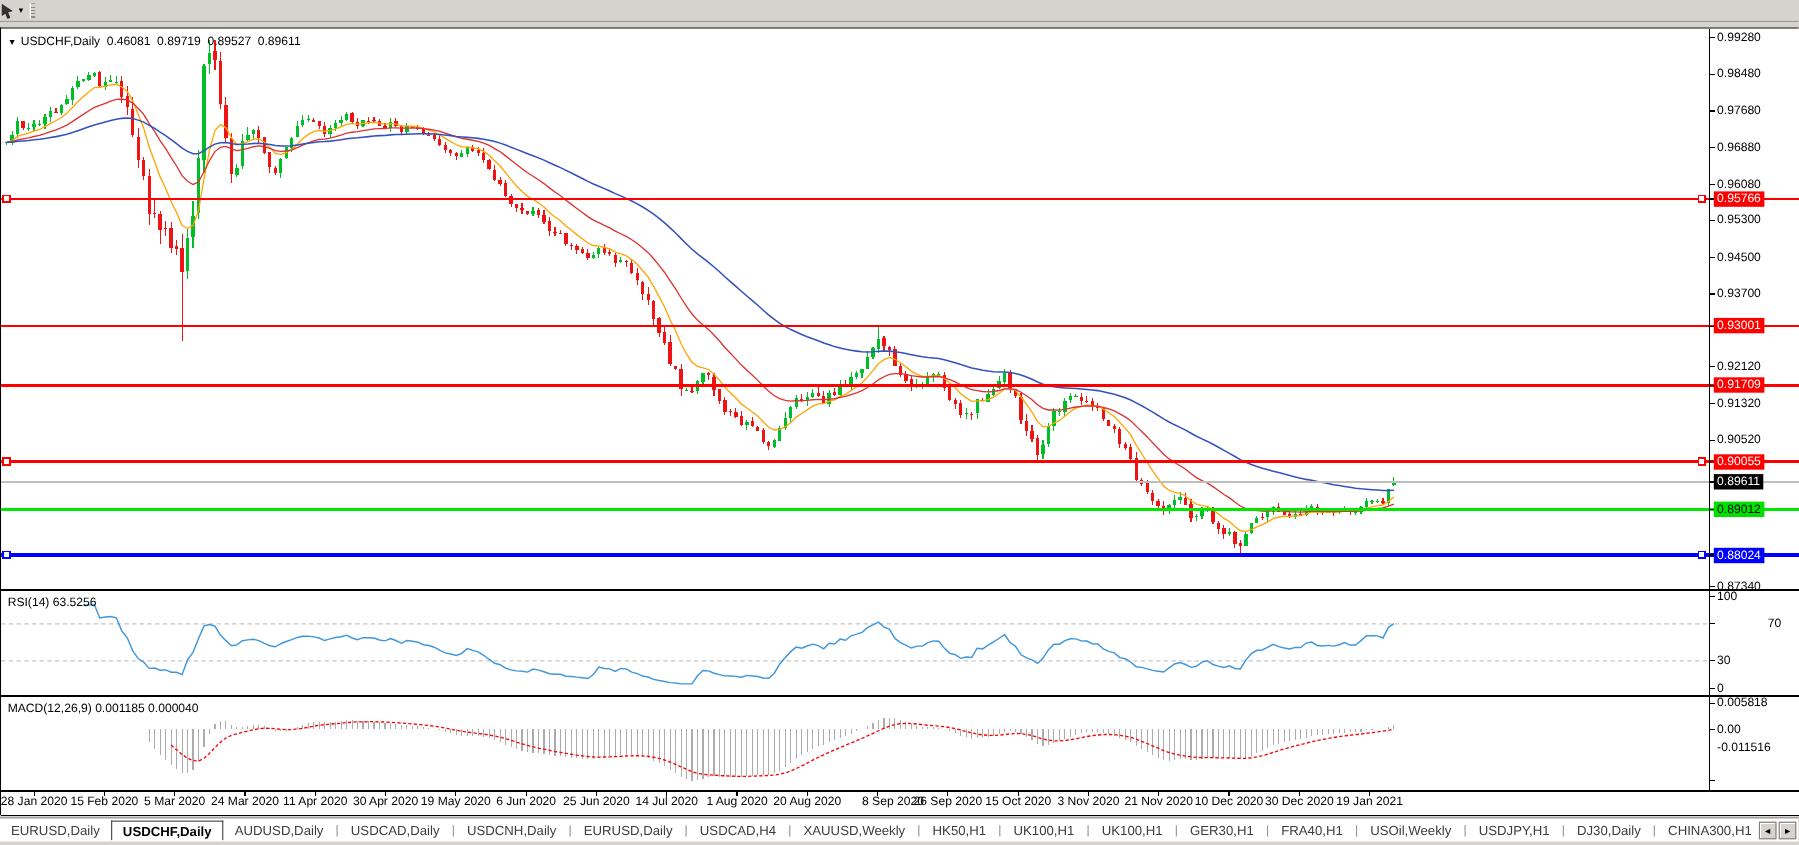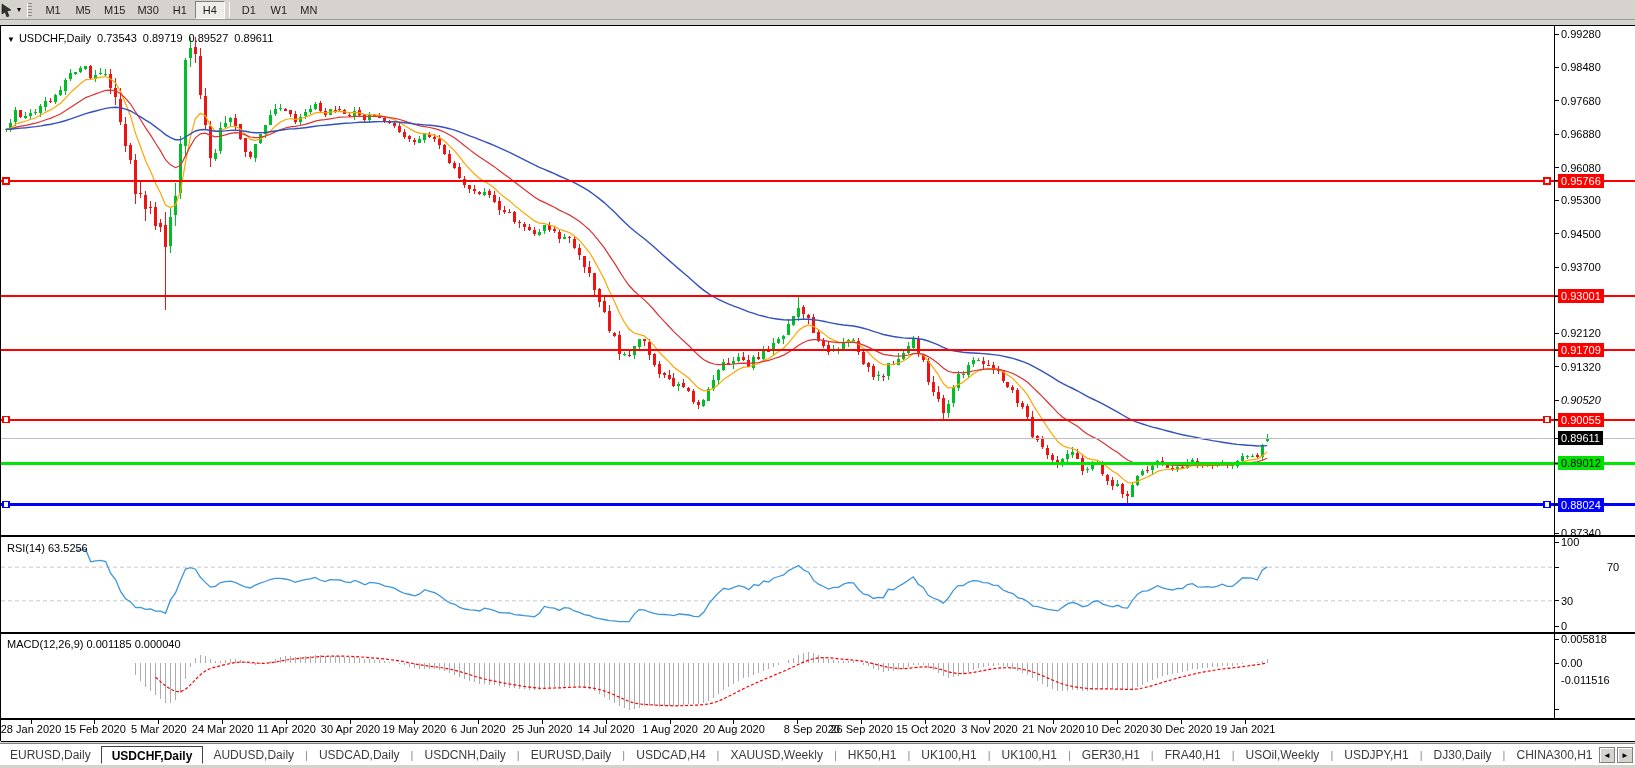"M1" div { html: <div> <div>M1</div> <div>M5</div> <div>M15</div> <div>M30</div> <div>H1</div> <div>H4</div> <div></div> <div>D1</div> <div>W1</div> <div>MN</div> </div> -> none }
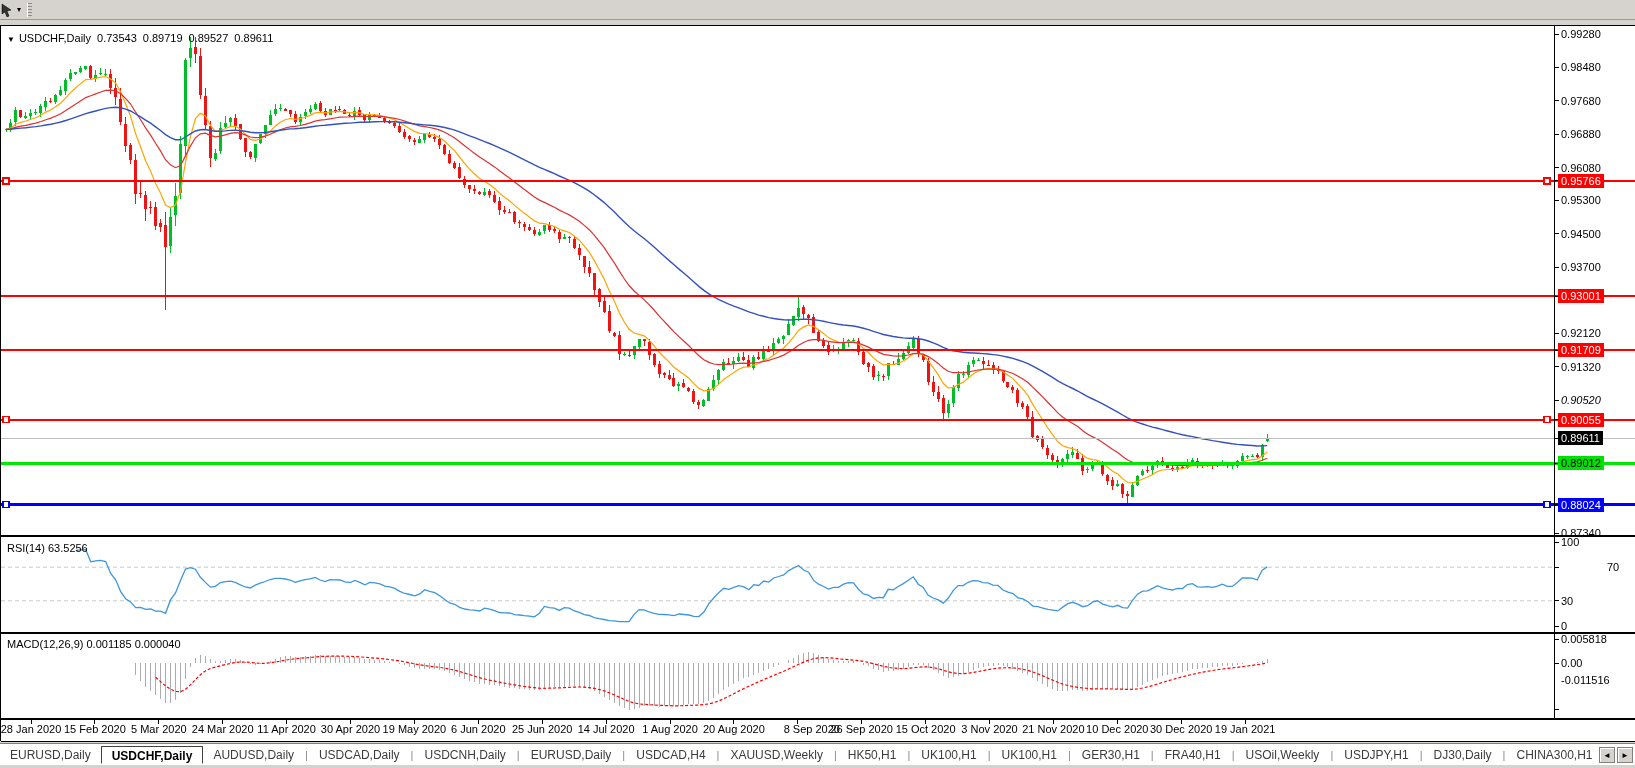"0.73543" span.tv { text: 0.73543 -> 0.46081 }
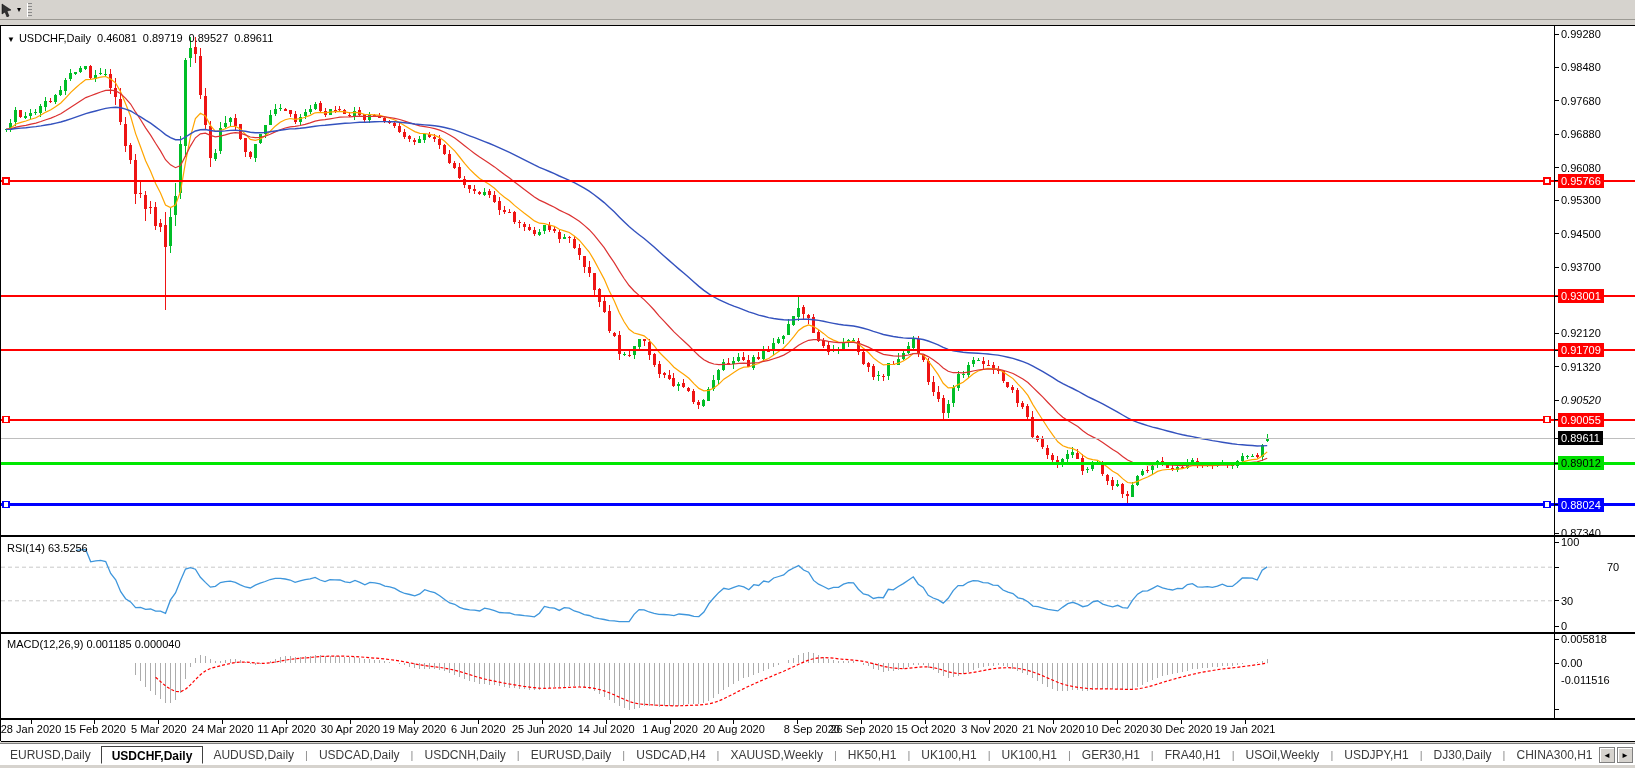"0.90520" div.axis-label { font-style: italic -> none }
